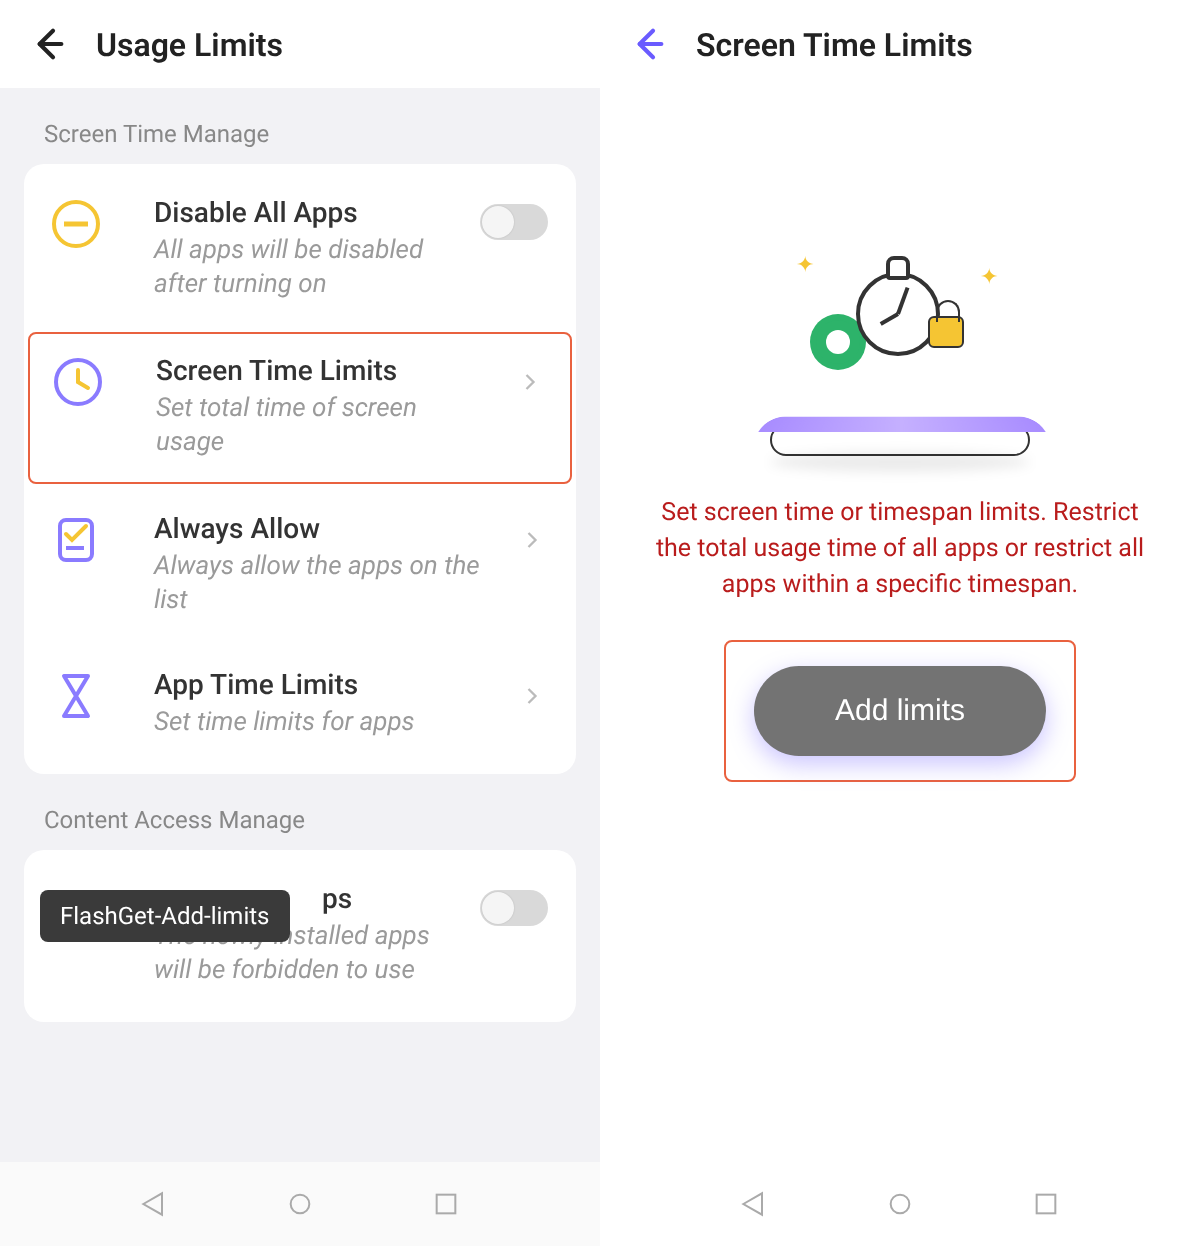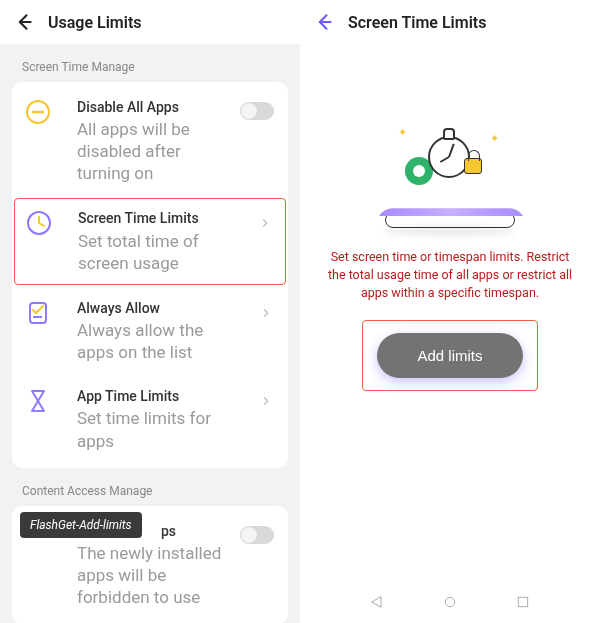"All apps will be disabled" .row .row-sub { font-size: 17px -> 13px; font-style: none -> italic }
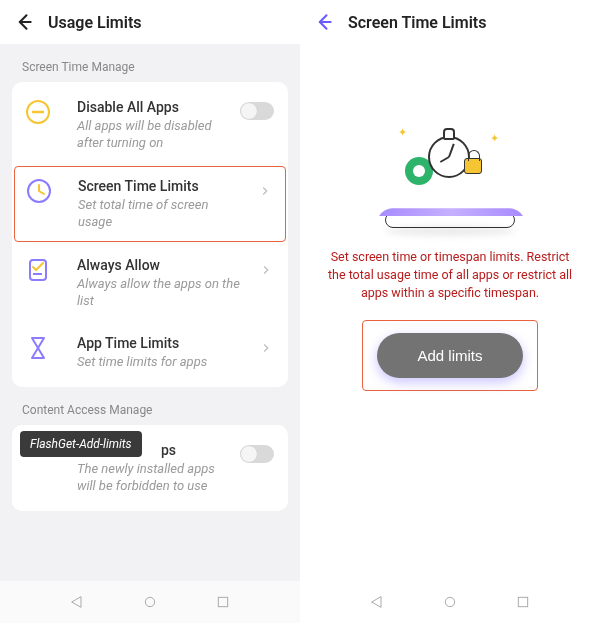"FlashGet-Add-limits" div.tooltip { font-style: italic -> none; top: 6px -> 20px }
